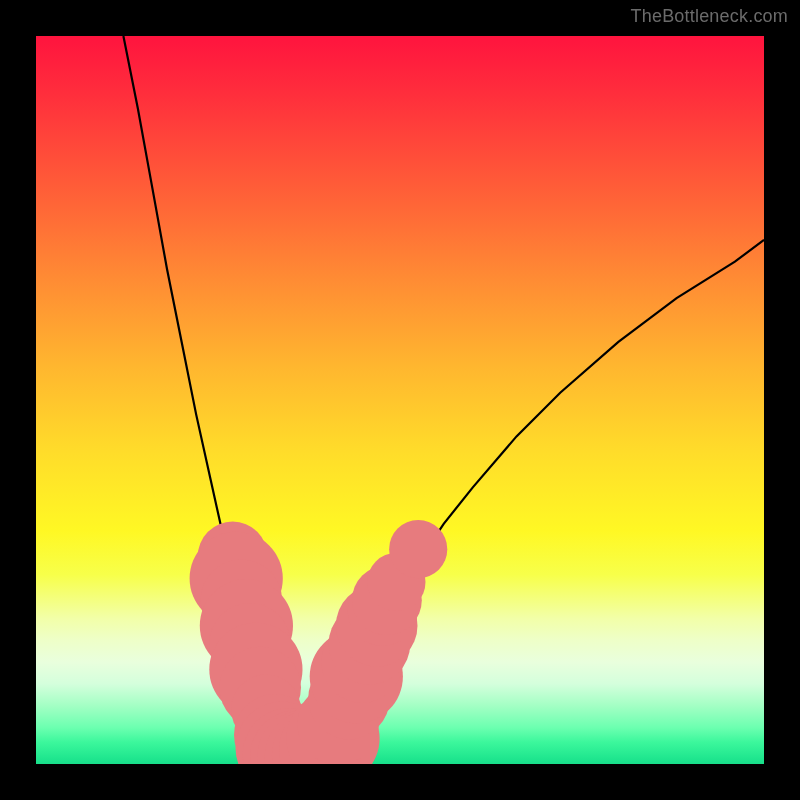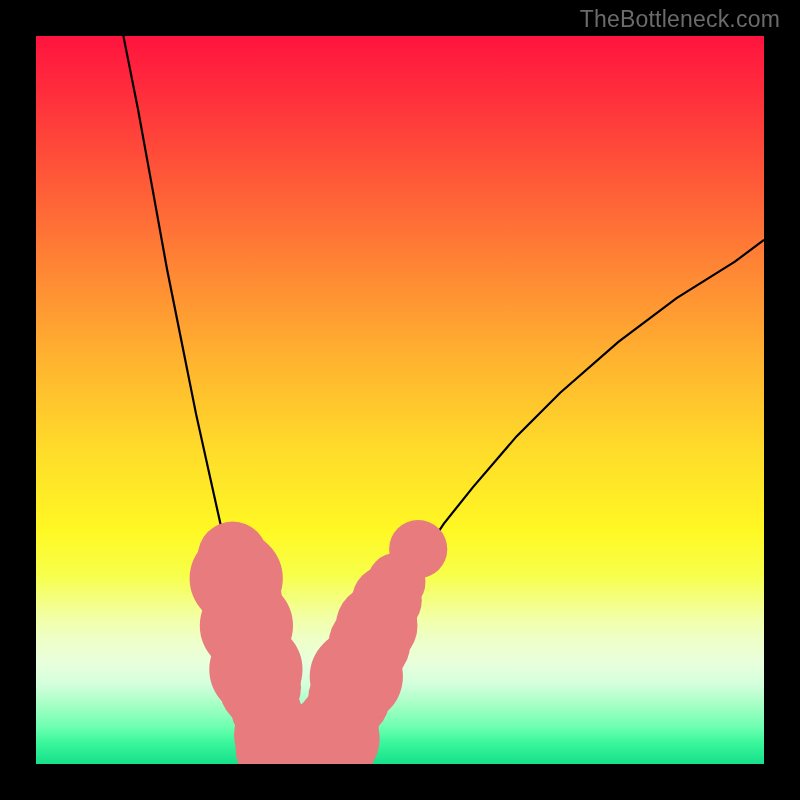"TheBottleneck.com" .watermark { font-size: 23px -> 18px; right: 20px -> 12px }
